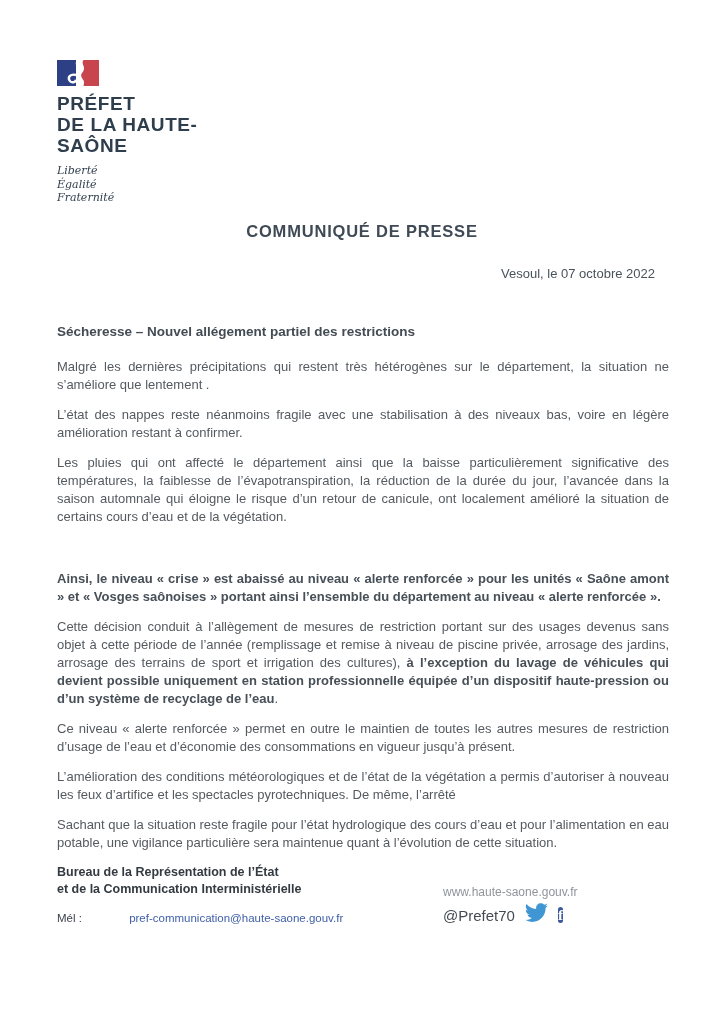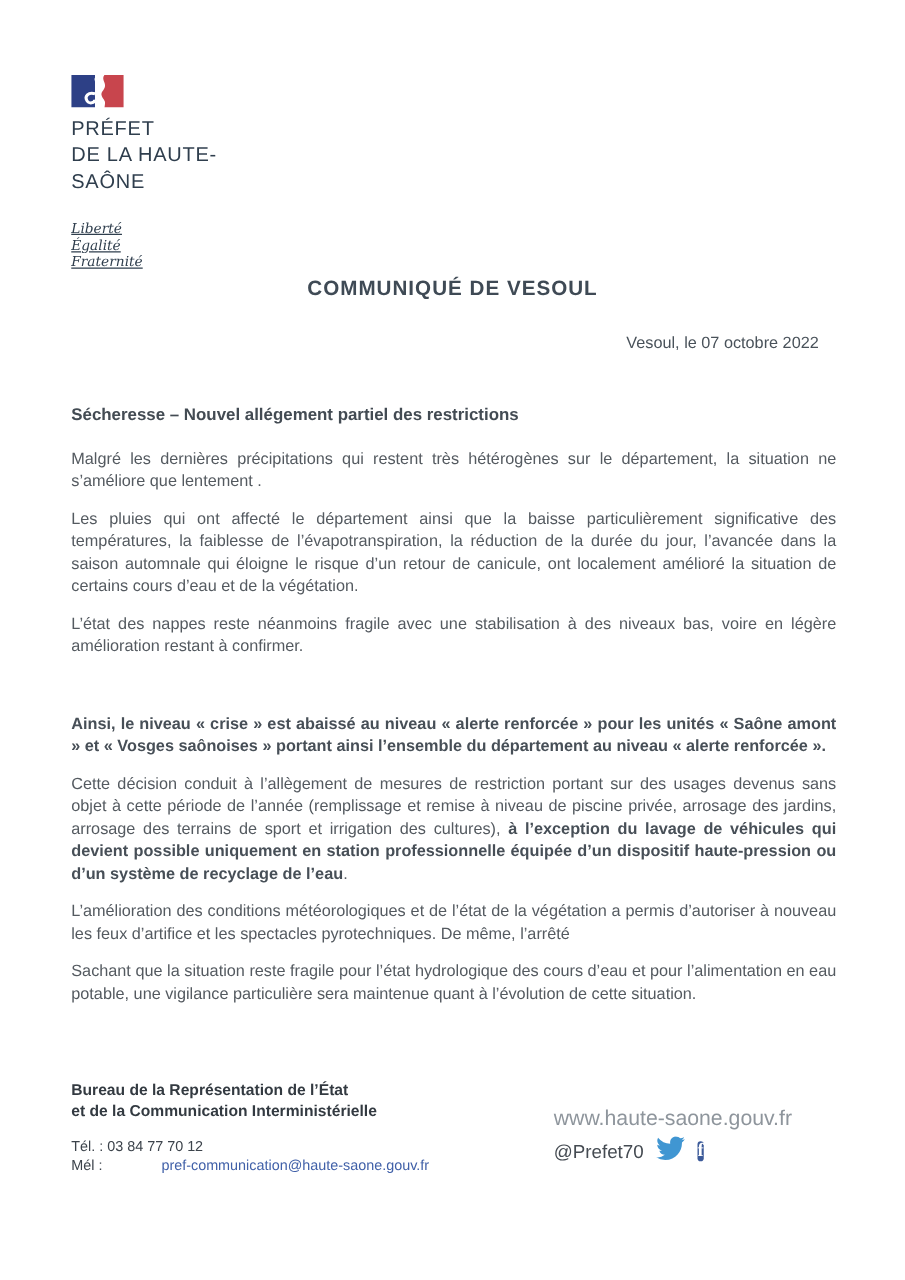"PRÉFET" .gov-name { font-size: 16px -> 19px; font-weight: 400 -> 700 }
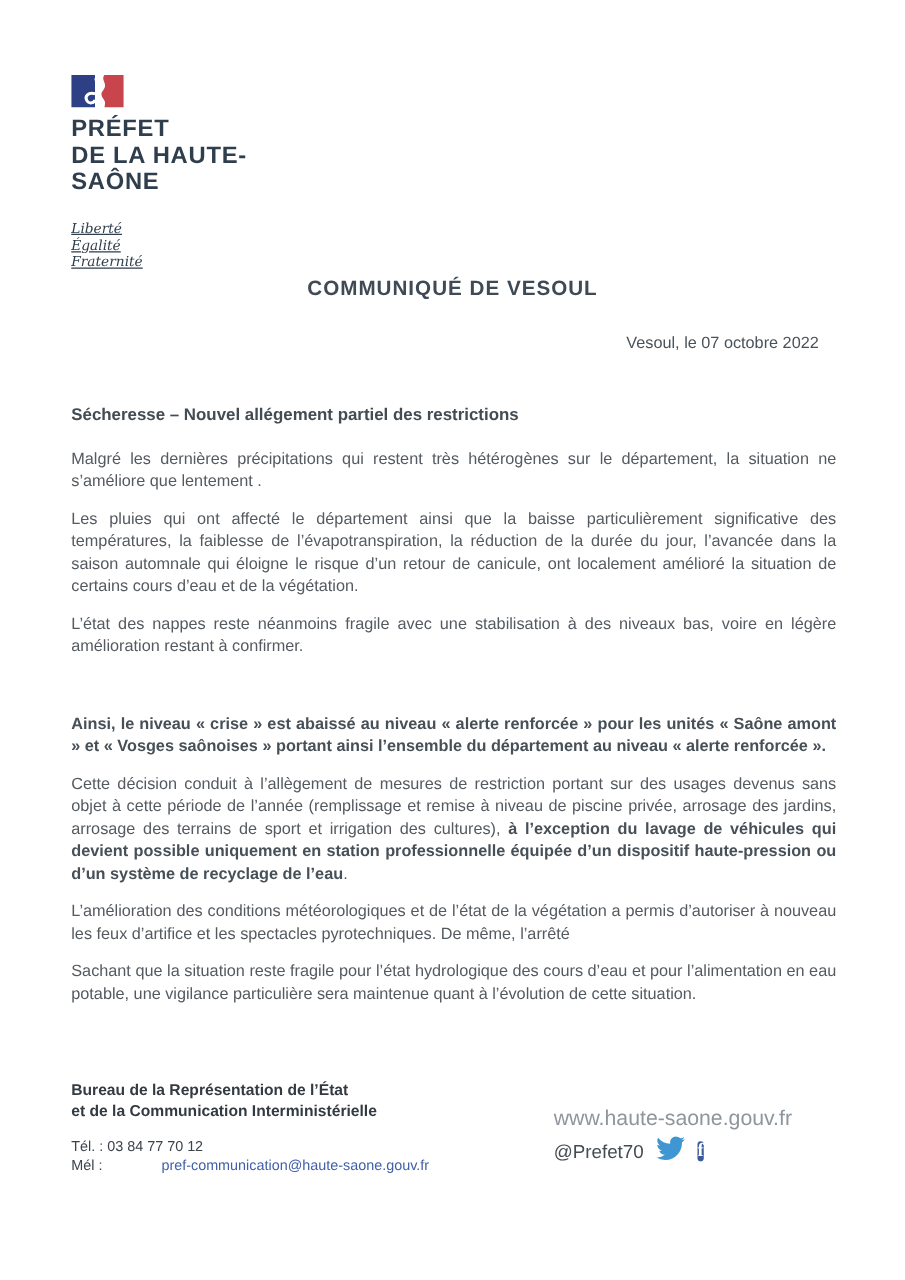"Liberté" .motto { margin-top: 20px -> 8px; text-decoration: underline -> none }
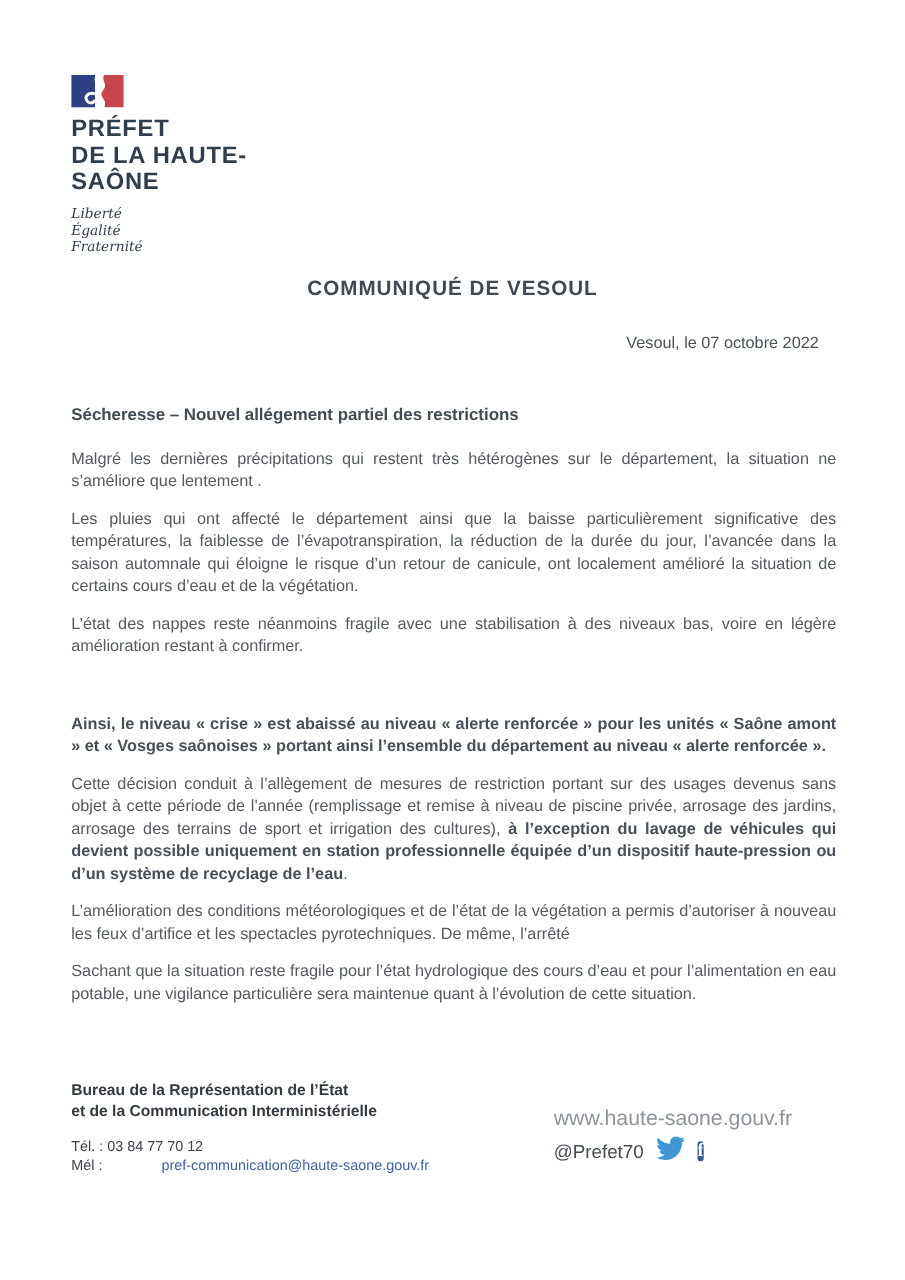"COMMUNIQUÉ DE VESOUL" h1.doc-title { text: VESOUL -> PRESSE }
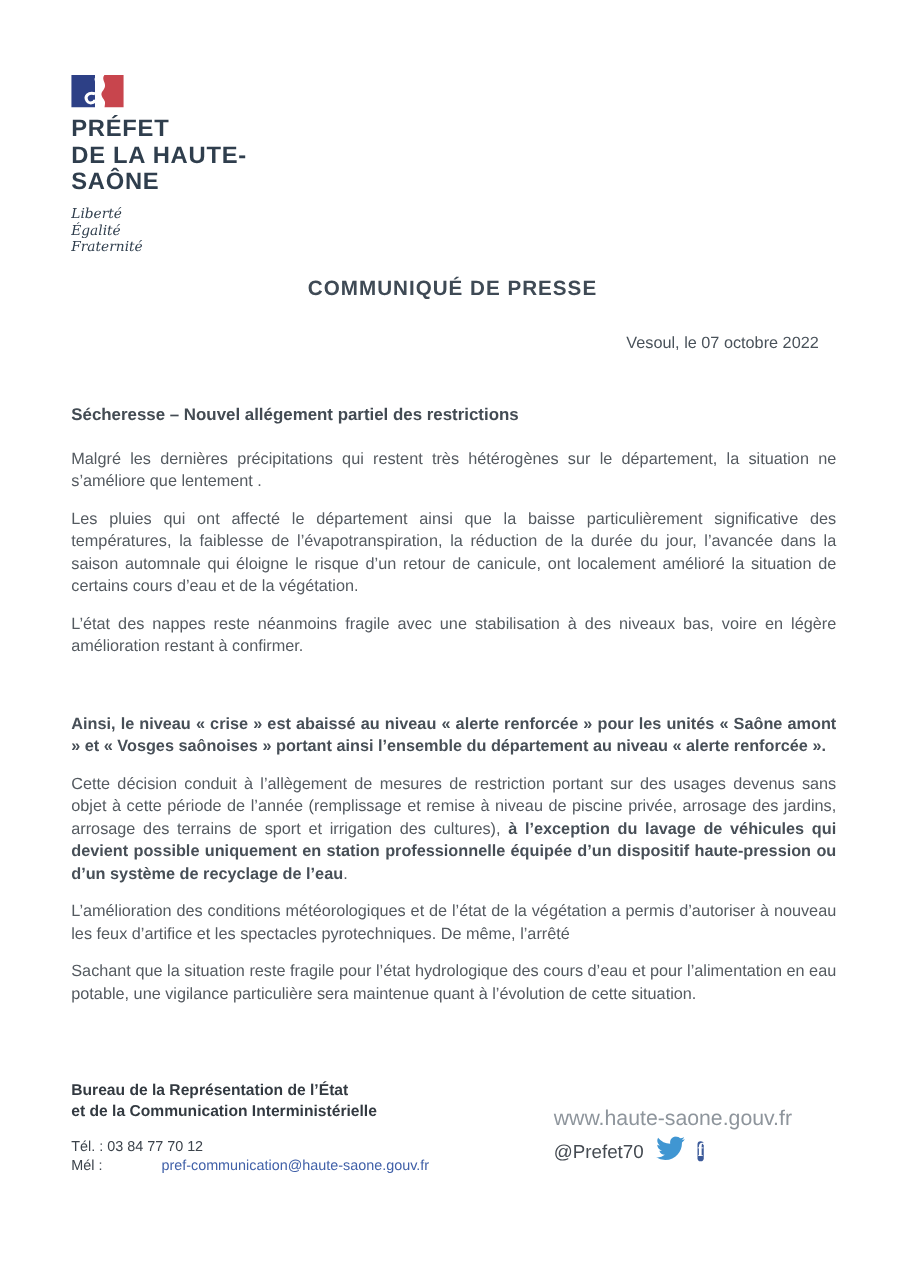"Les pluies qui ont affecté" p { order: before "L’état des nappes reste néanmoins" -> after "L’état des nappes reste néanmoins" }
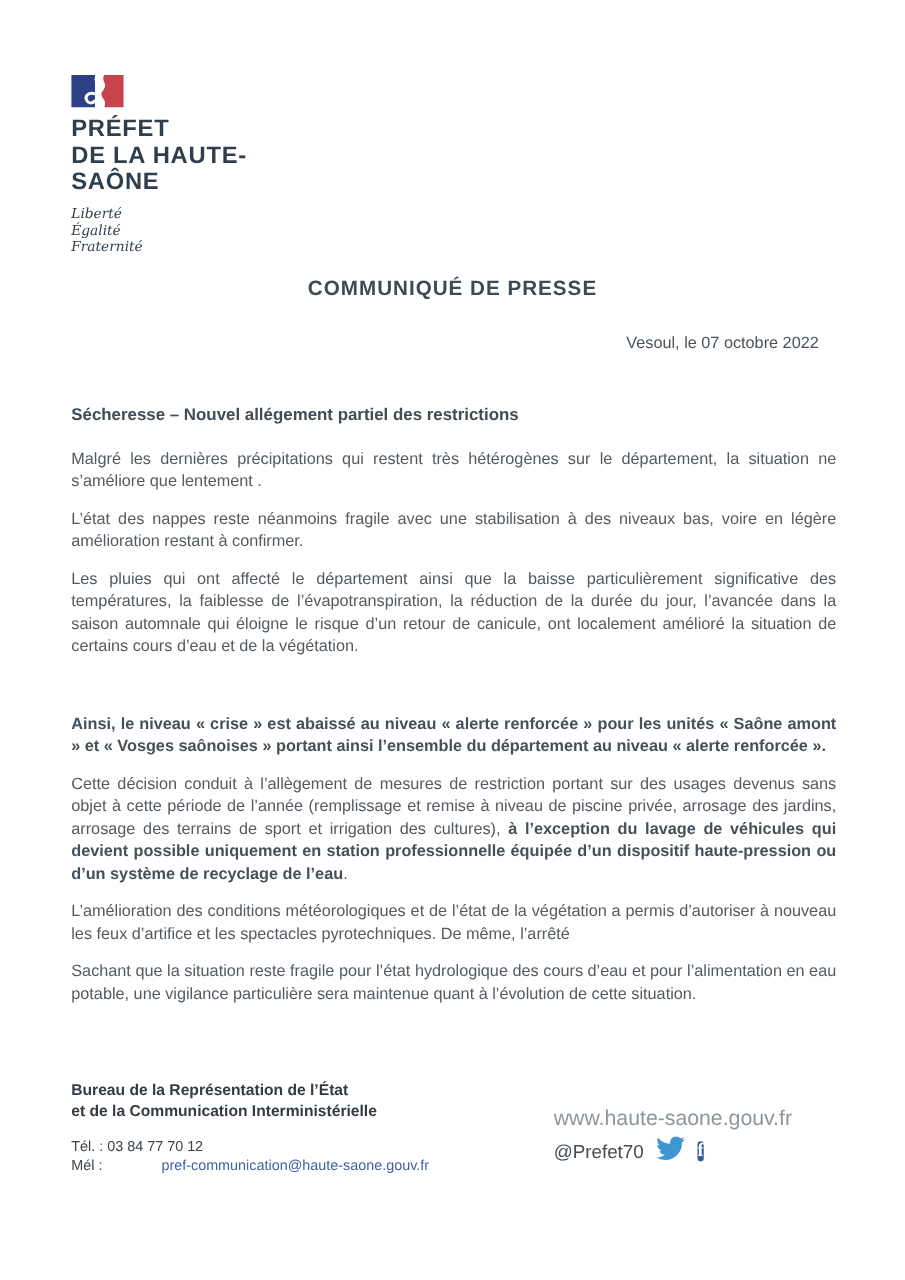"Ce niveau « alerte renforcée" p { html: none -> <p>Ce niveau « alerte renforcée » permet en outre le maintien de toutes les autres mesures de restriction d’usage de l’eau et d’économie des consommations en vigueur jusqu’à présent.</p> }
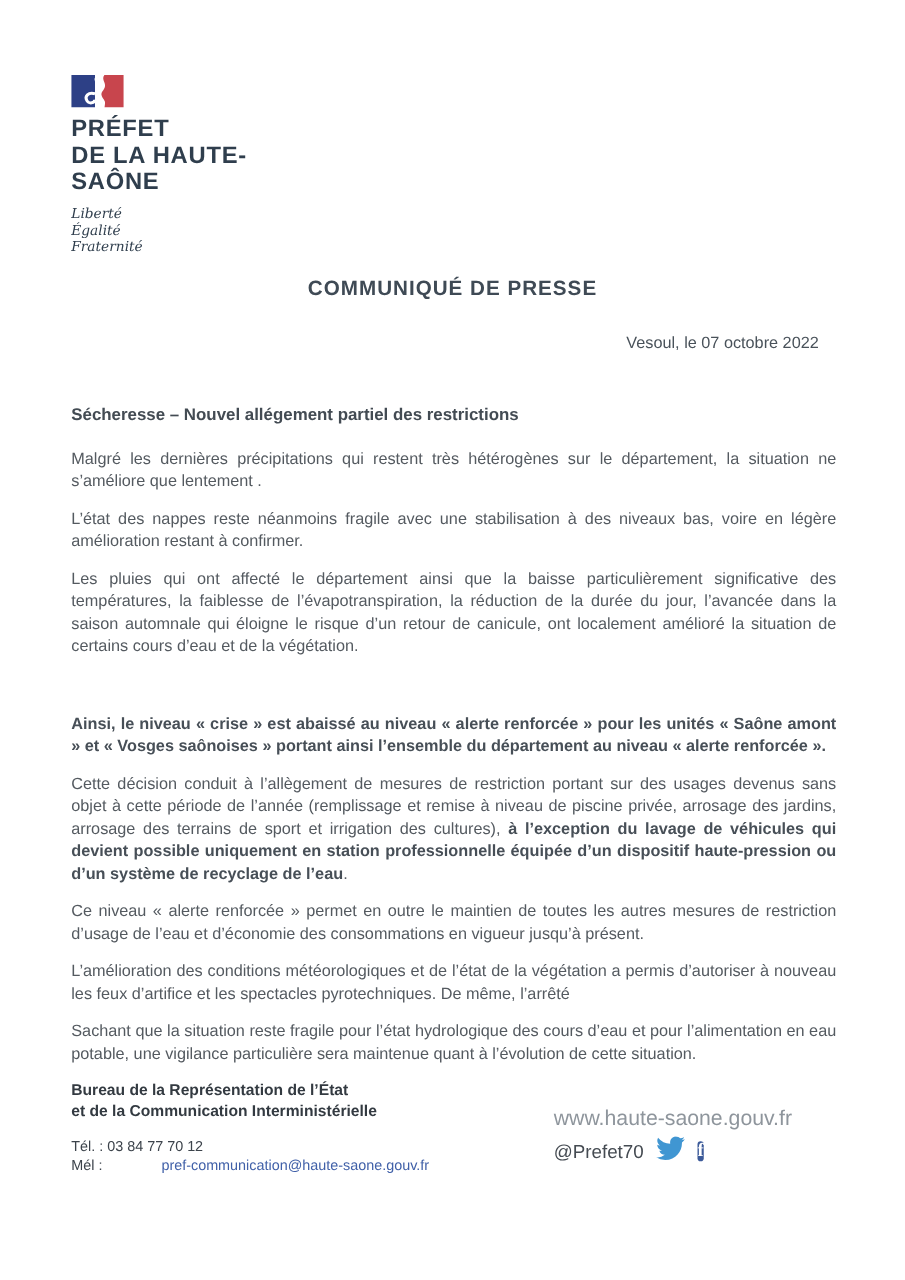"www.haute-saone.gouv.fr" .website { font-size: 17px -> 12px }
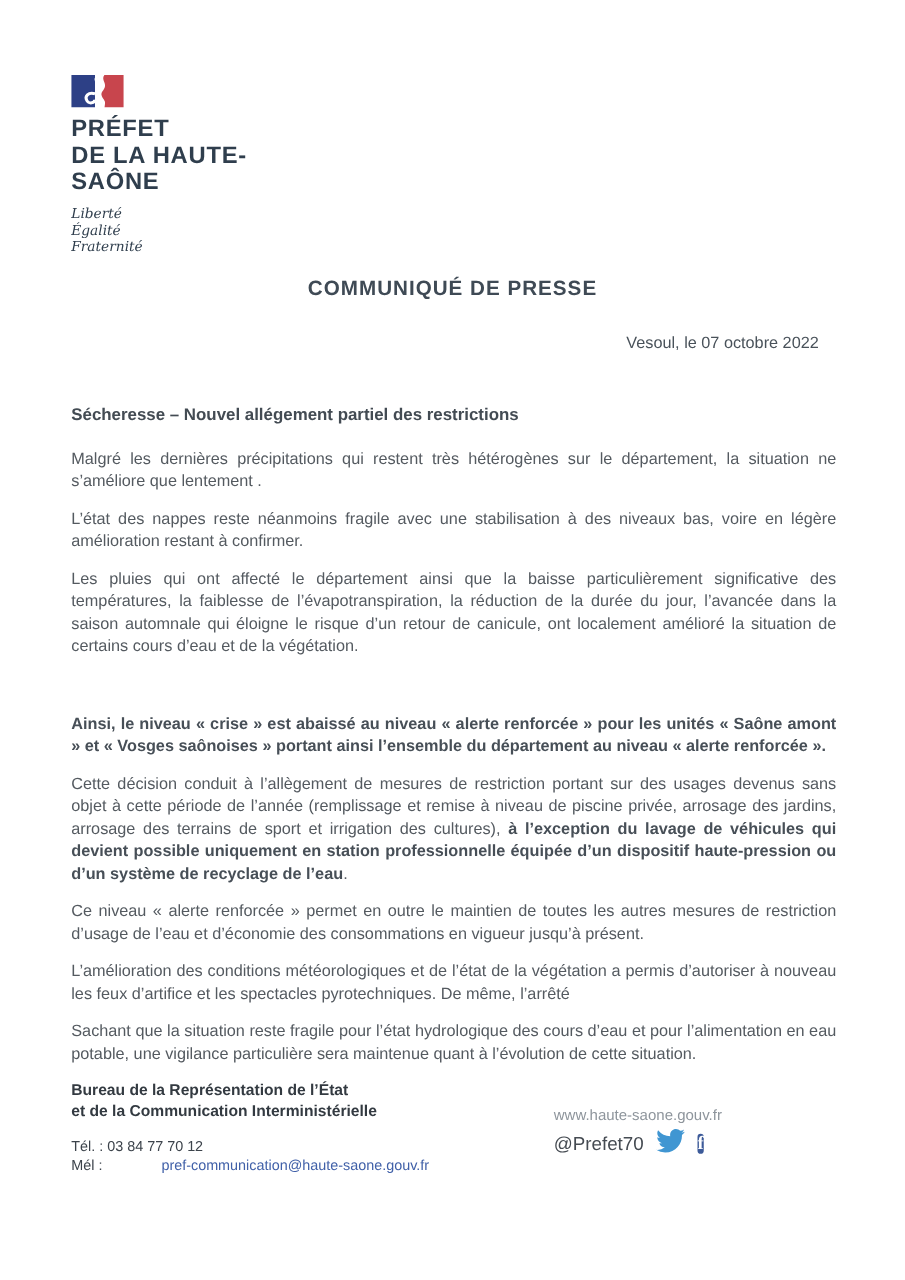"Tél. : 03 84 77" span.row { html: <span>Tél. : 03 84 77 70 12</span> -> none }
